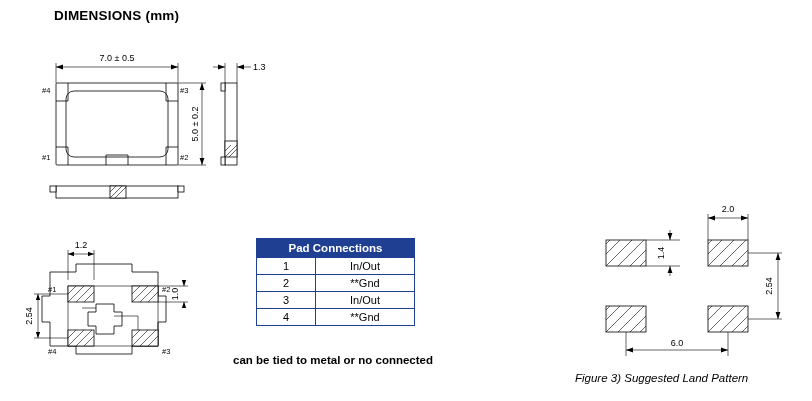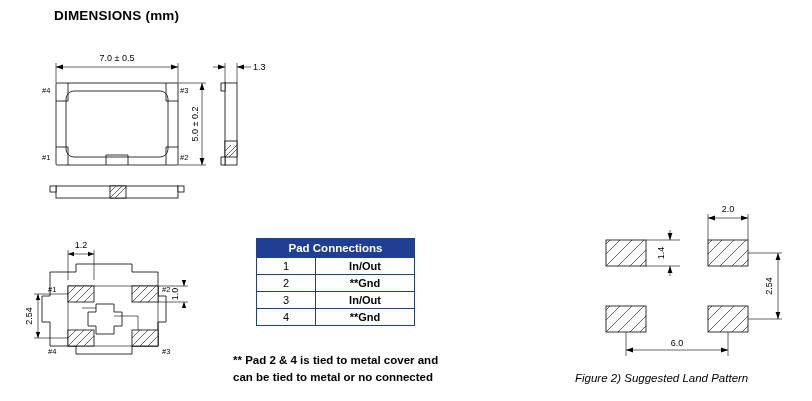"In/Out" #pad-table td.fn { font-weight: bold -> none }
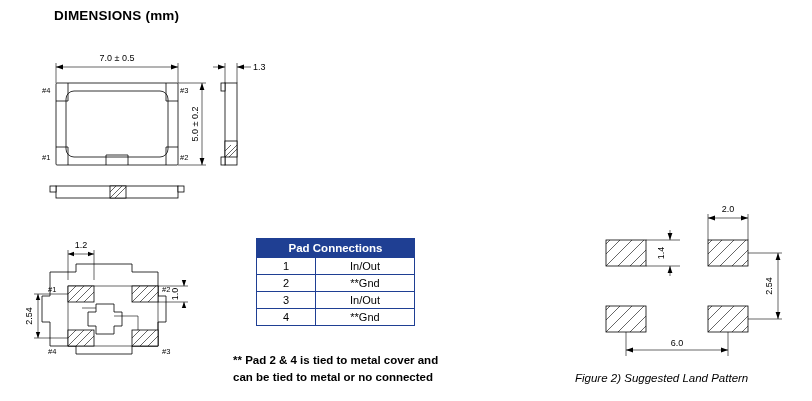"** Pad 2 & 4" div { html: <div>** Pad 2 &amp; 4 is tied to metal cover and</div> -> none }
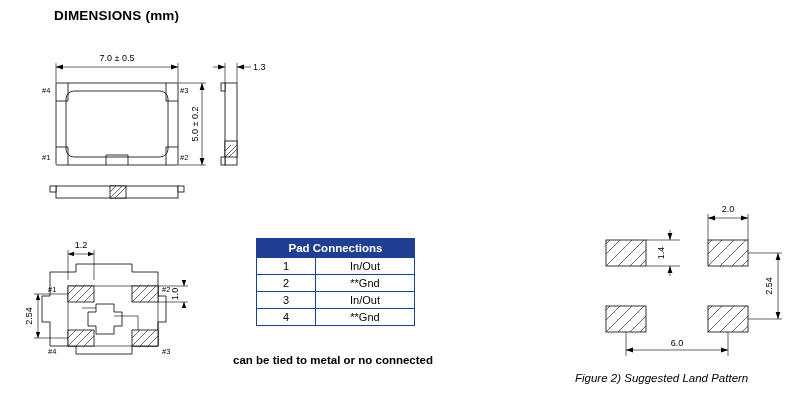"Figure 2) Suggested Land Pattern" div.abs { text: 2 -> 3 }
